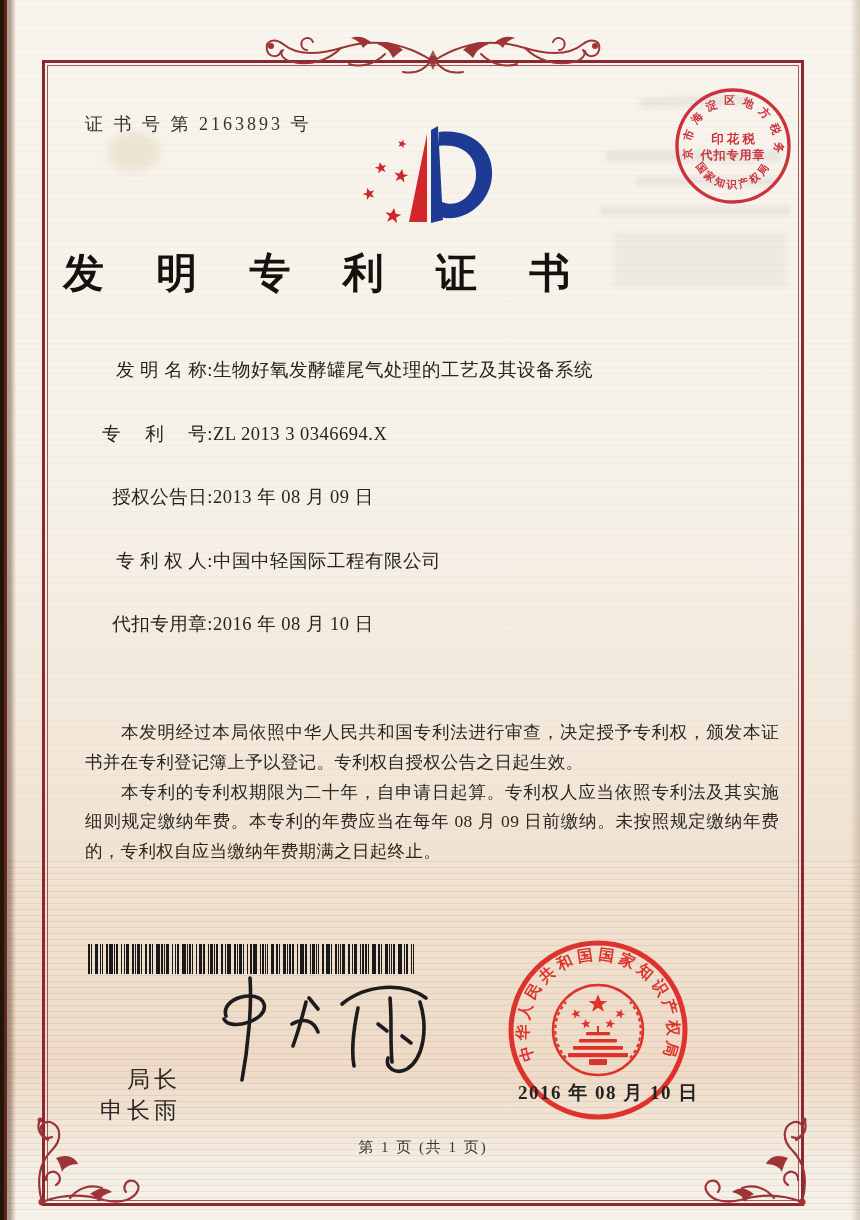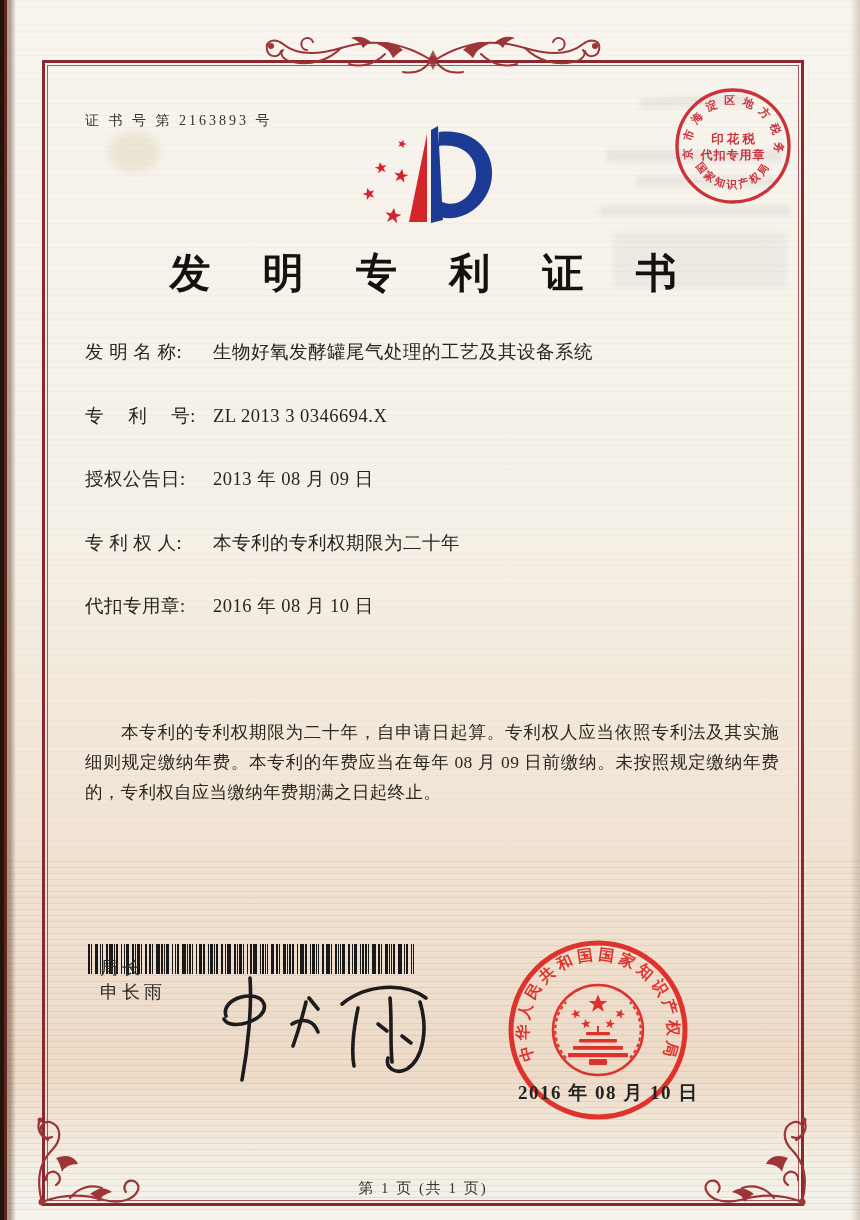"证 书 号 第 2163893" .cert-no { font-size: 14px -> 18px }
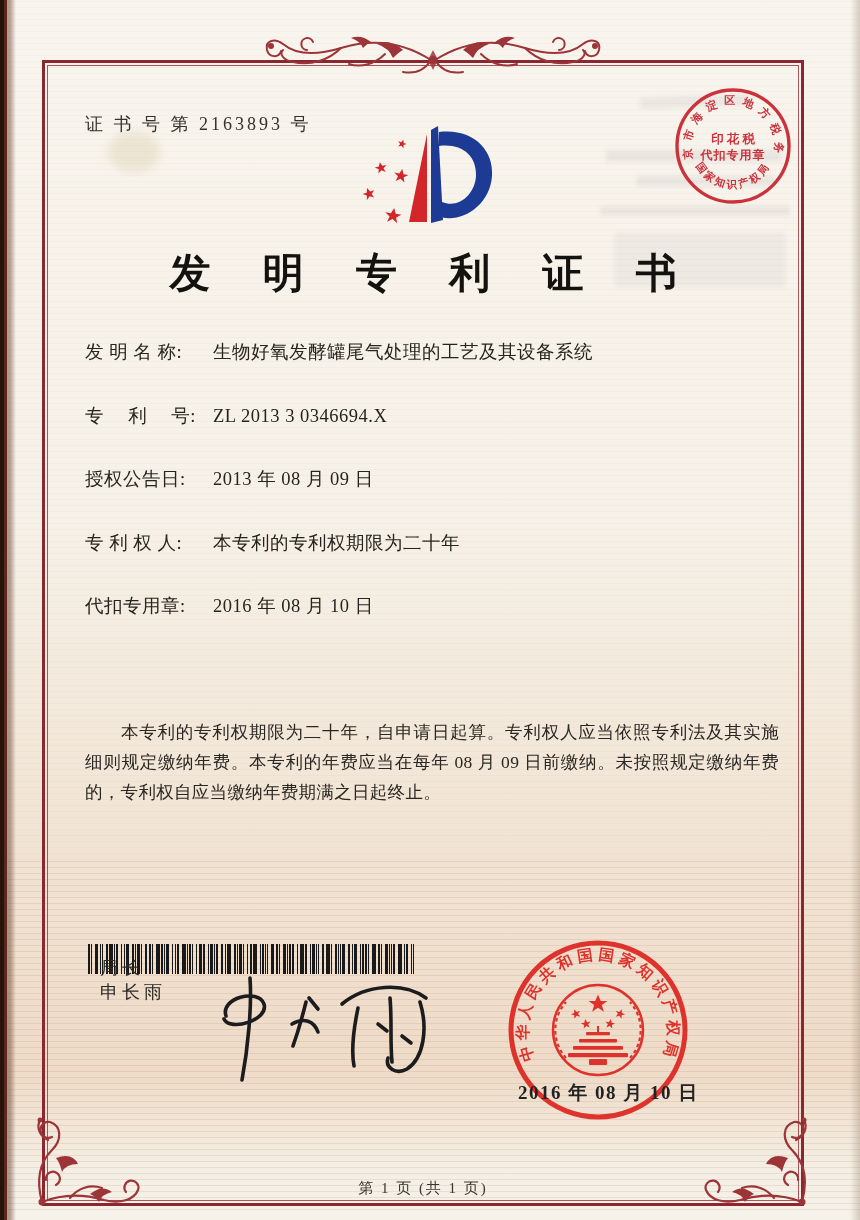"发 明 专 利 证" .title { text-align: center -> none }
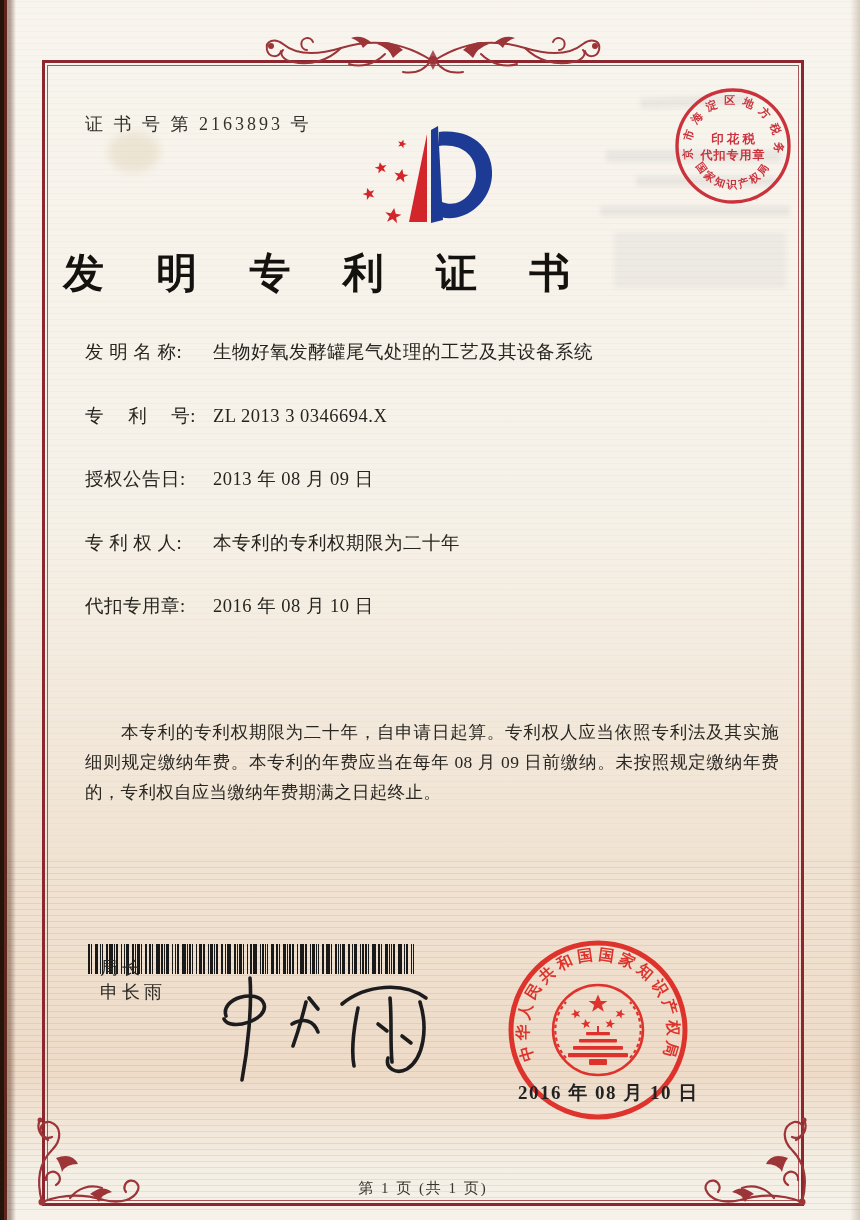"发 明 名 称:" .fields { text-align: none -> right; top: 339px -> 357px }
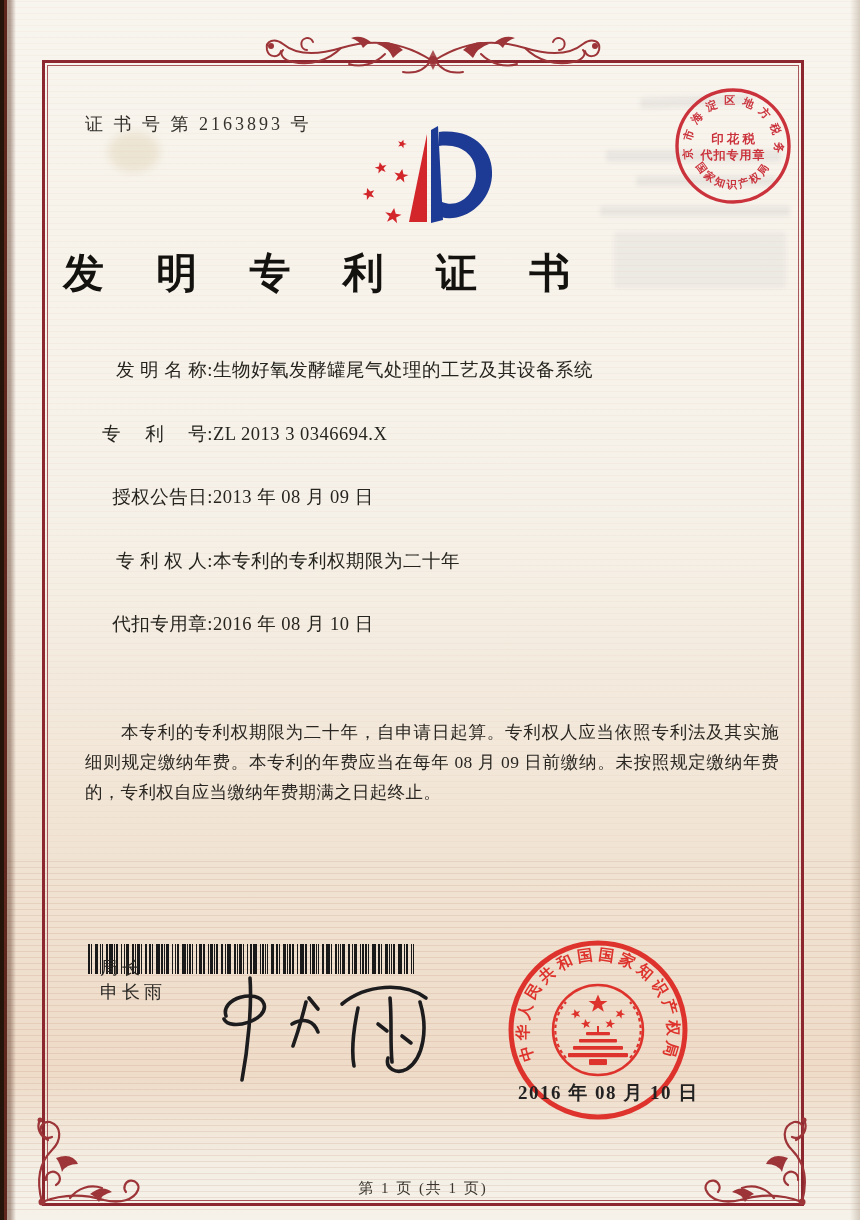"本专利的专利权期限为二十年" span.val { text: 本专利的专利权期限为二十年 -> 中国中轻国际工程有限公司 }
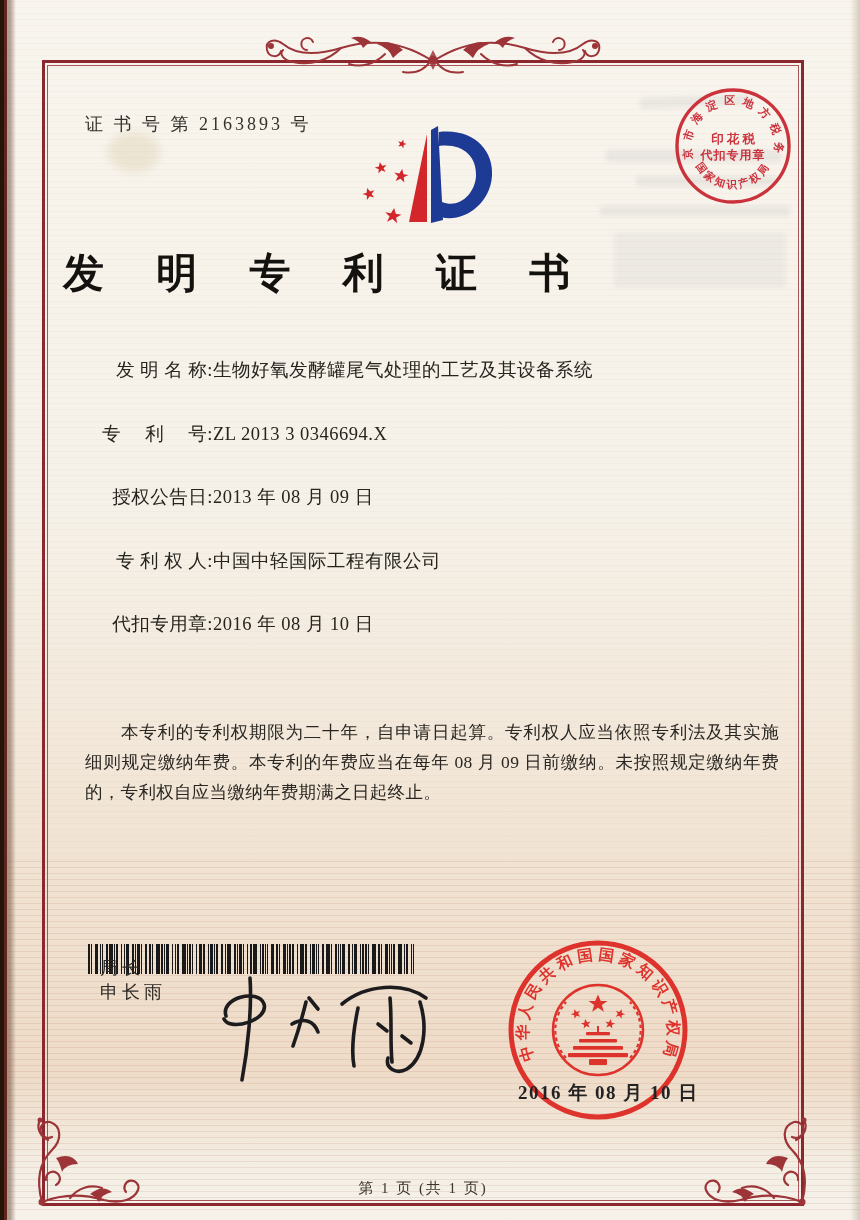"本发明经过本局依照中华人民共和国专利法进行审查，决定授予专利权，颁发本证书并在专" p { html: none -> <p>本发明经过本局依照中华人民共和国专利法进行审查，决定授予专利权，颁发本证书并在专利登记簿上予以登记。专利权自授权公告之日起生效。</p> }
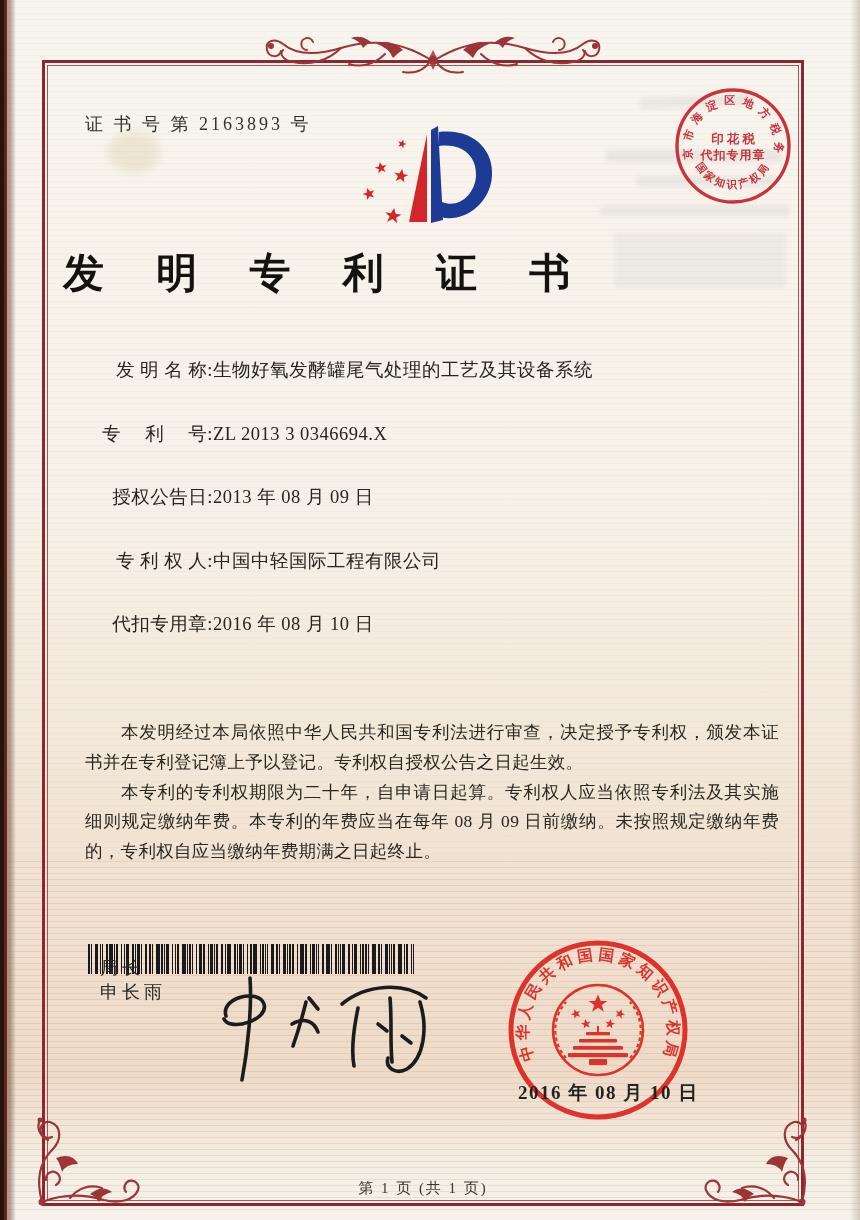"局长" .officer { font-size: 18px -> 23px; text-align: none -> right; top: 956px -> 1064px }
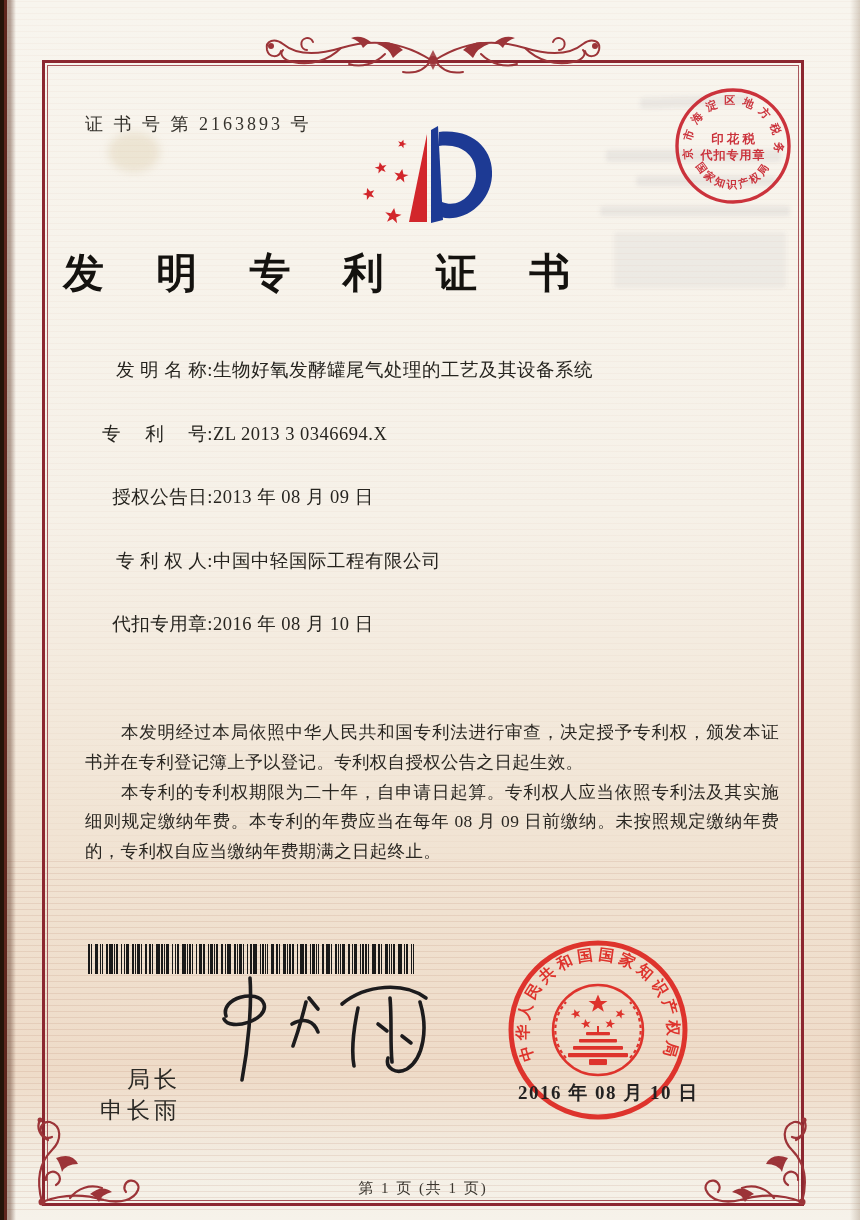"第 1 页 (共 1" .footer { margin-top: 41px -> none }
